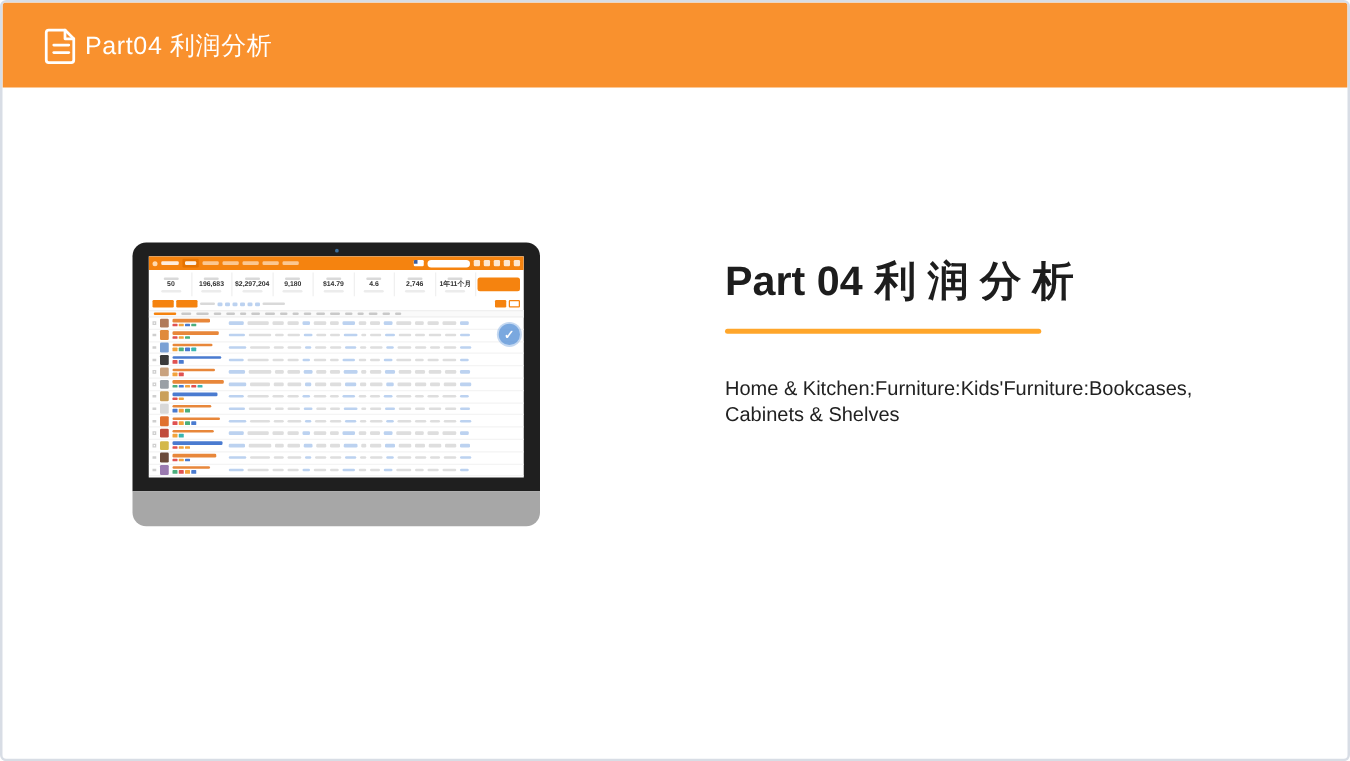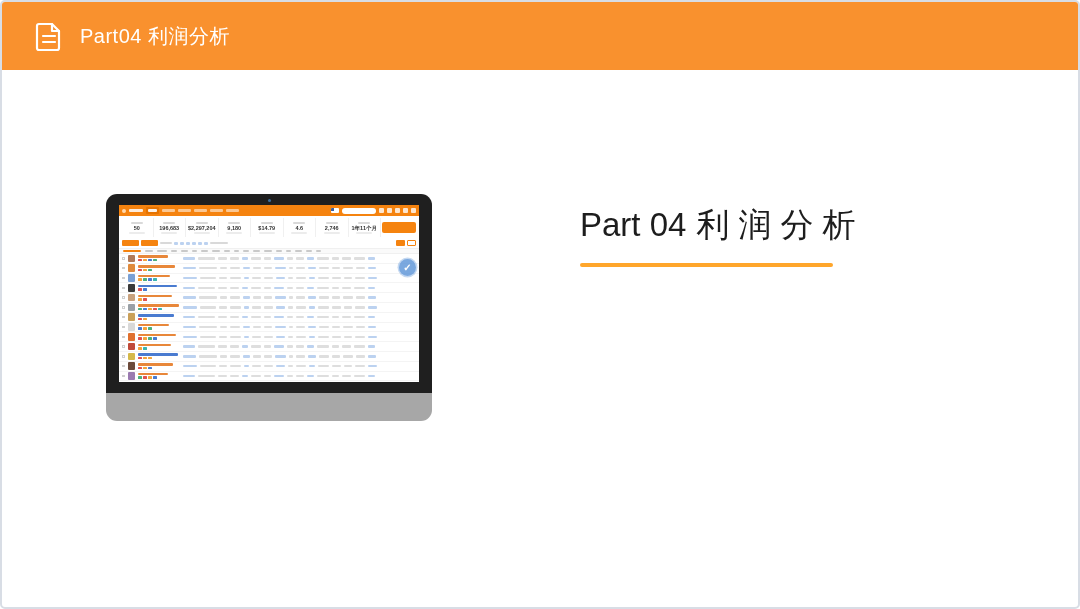"Part04 利润分析" .banner-title { margin-left: 16px -> 4px }
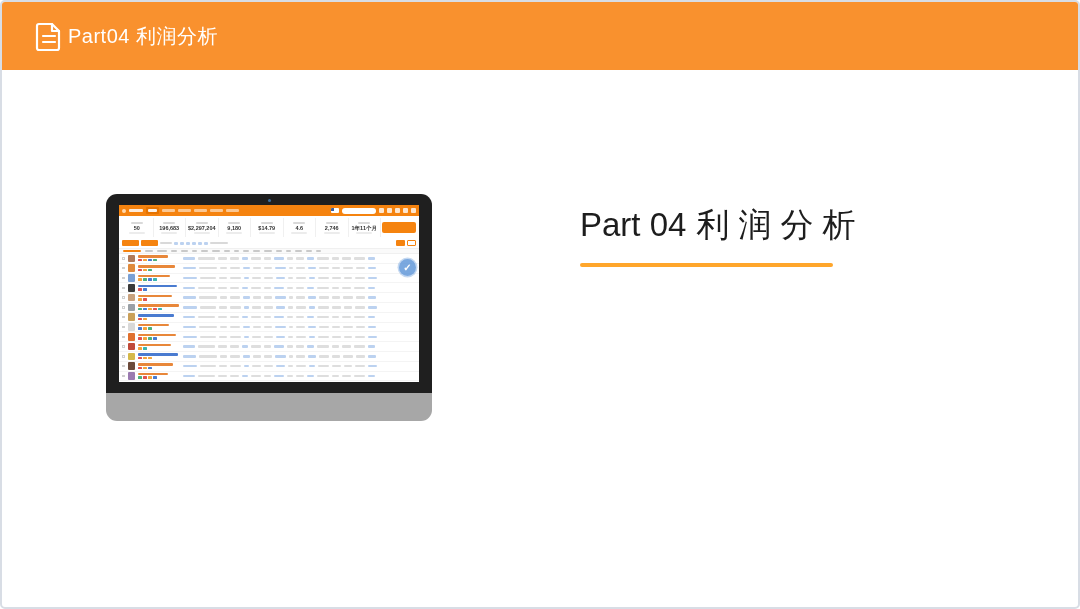"Part 04 利润分析" .main-title { font-weight: 400 -> 700 }
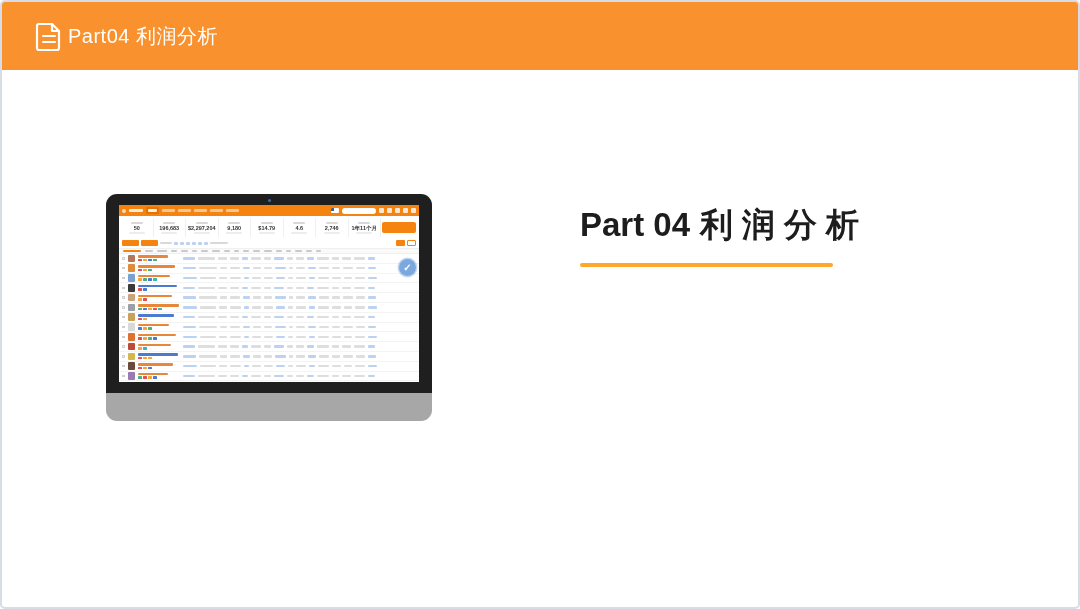"Home &" p.cat-path { html: none -> <p><span>Home &amp; Kitchen:Furniture:Kids'Furniture:Bookcases,</span><br><span>Cabinets &amp; Shelves</span></p> }
